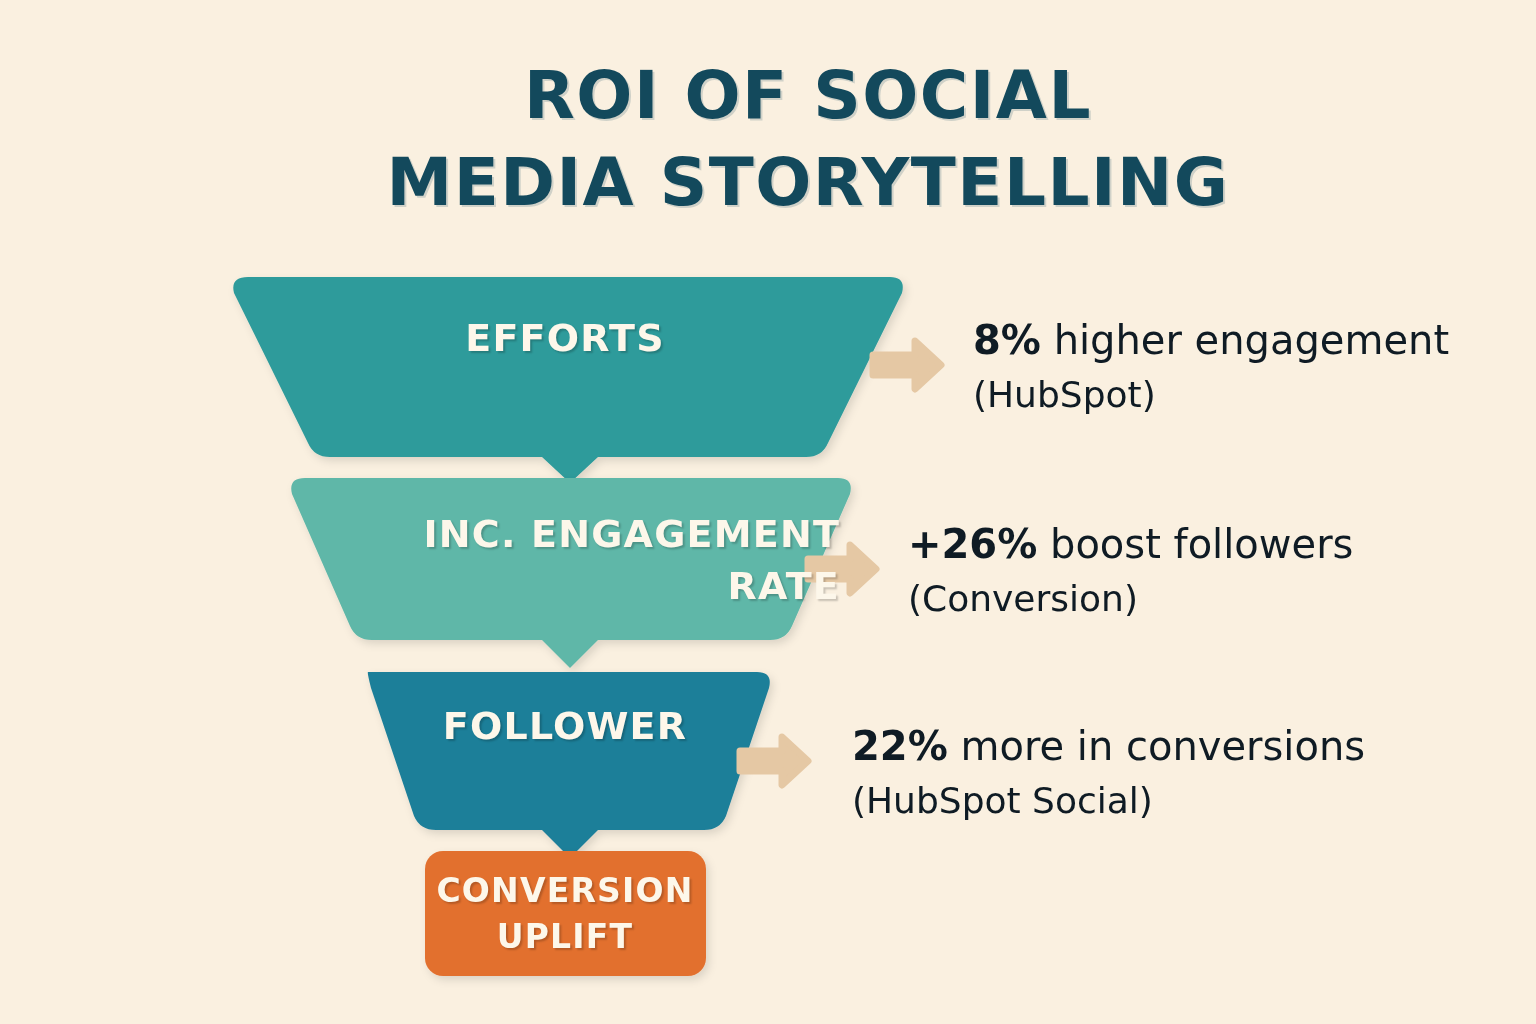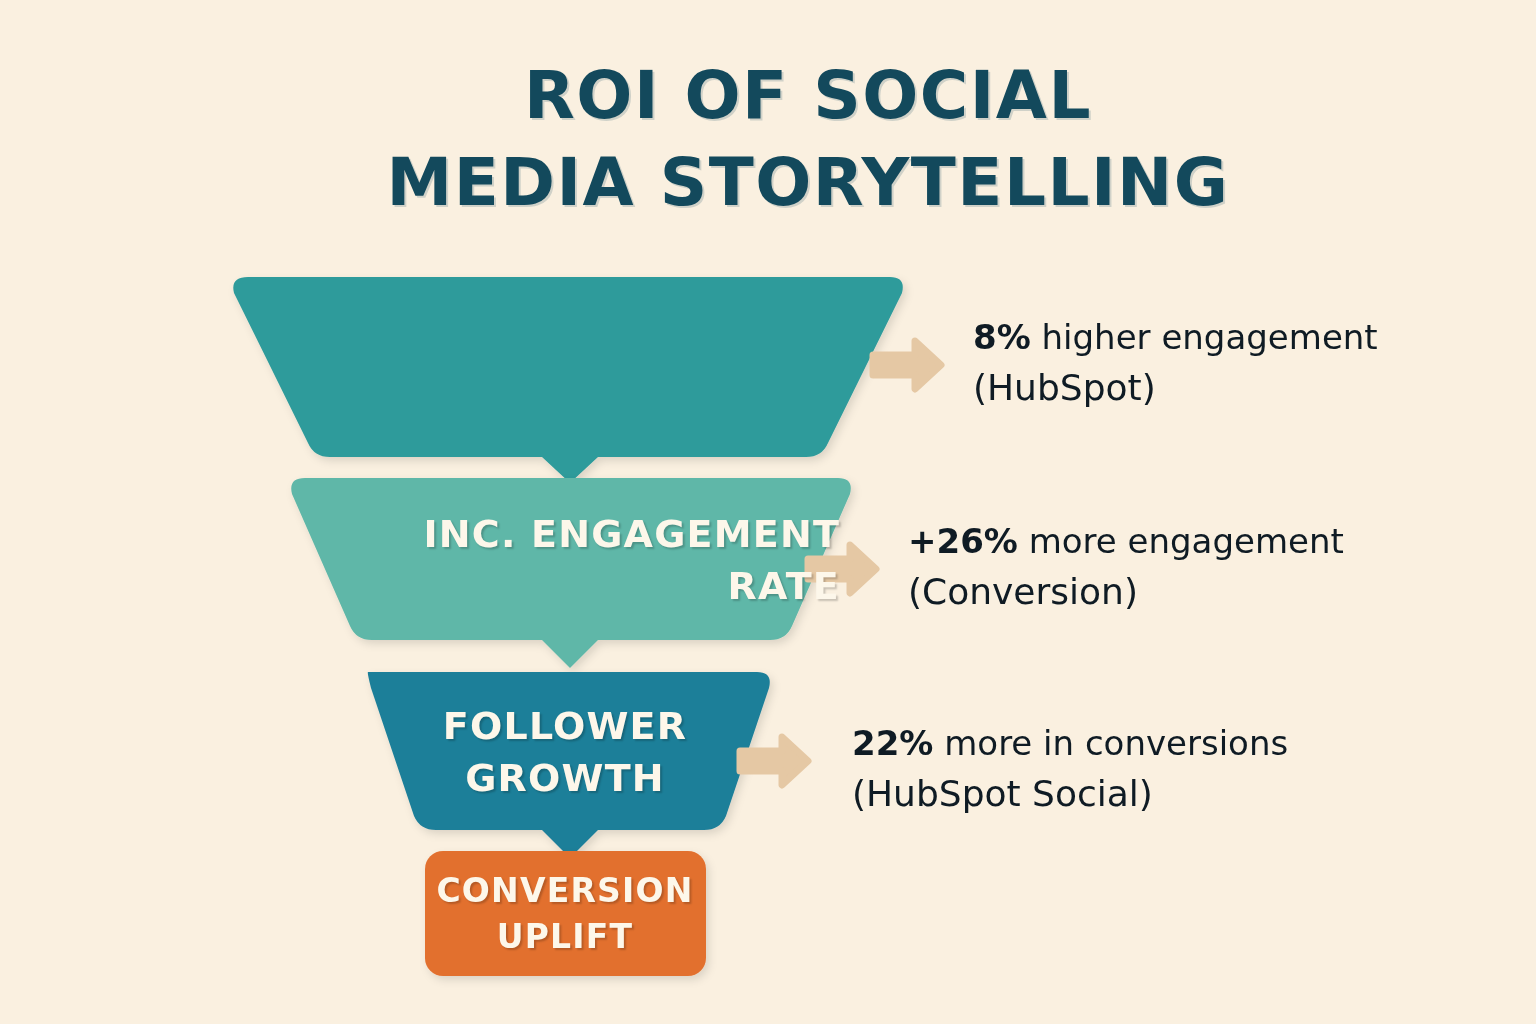"EFFORTS" span { html: none -> <span>Efforts</span> }
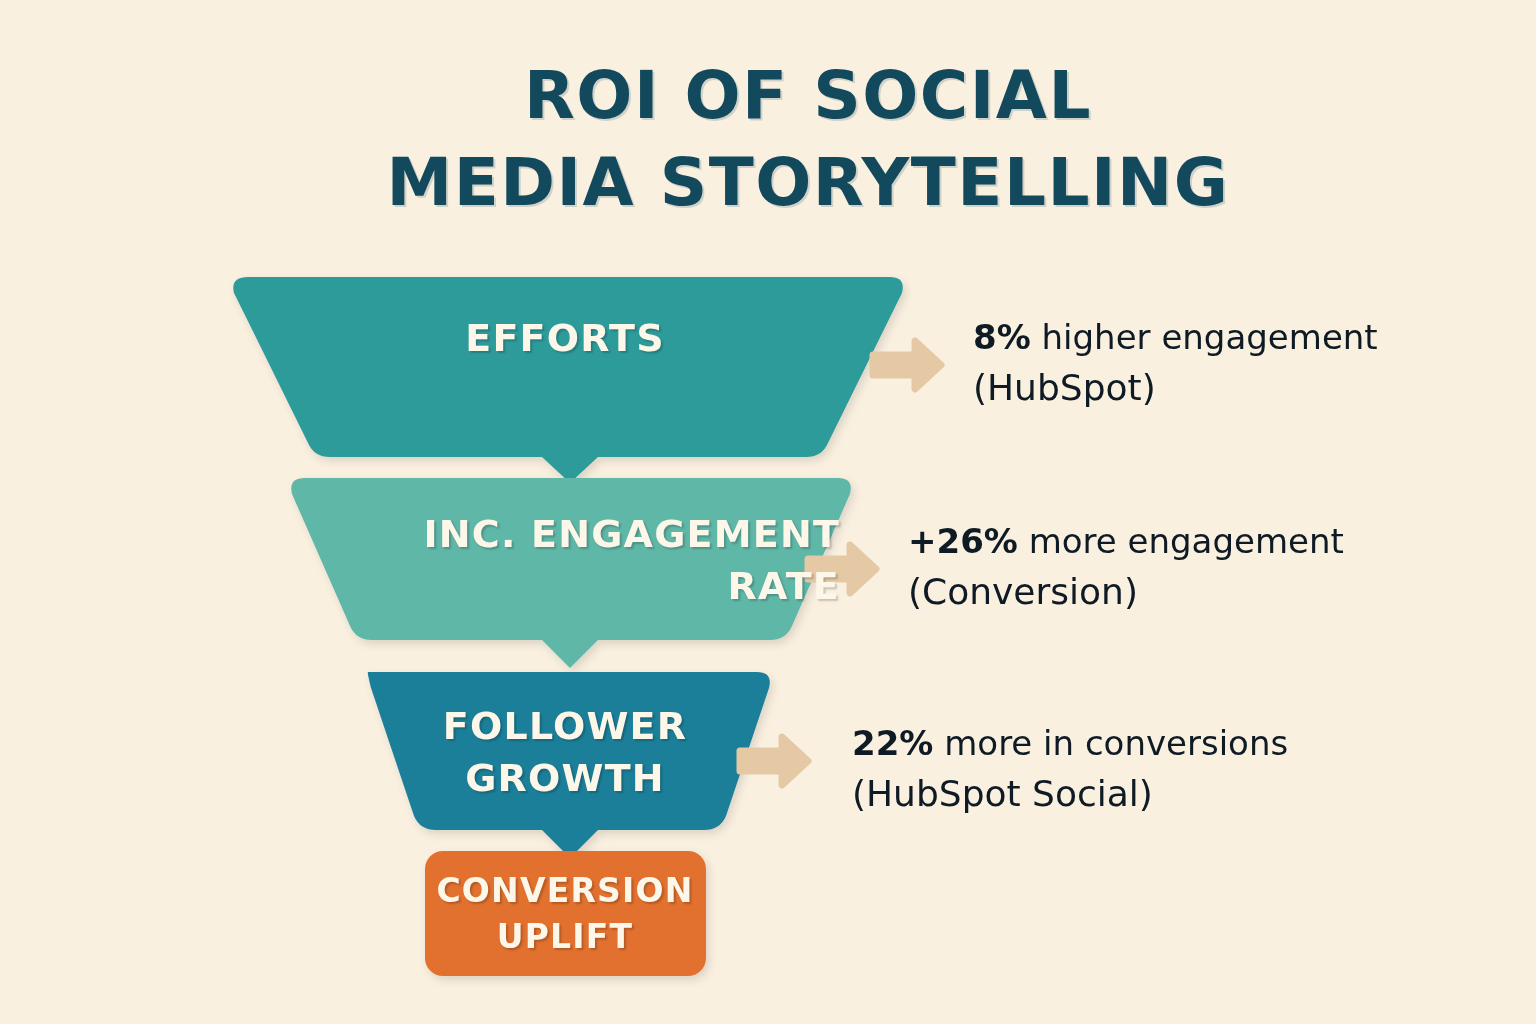"8% higher engagement" .callout .headline { font-size: 34px -> 40px }
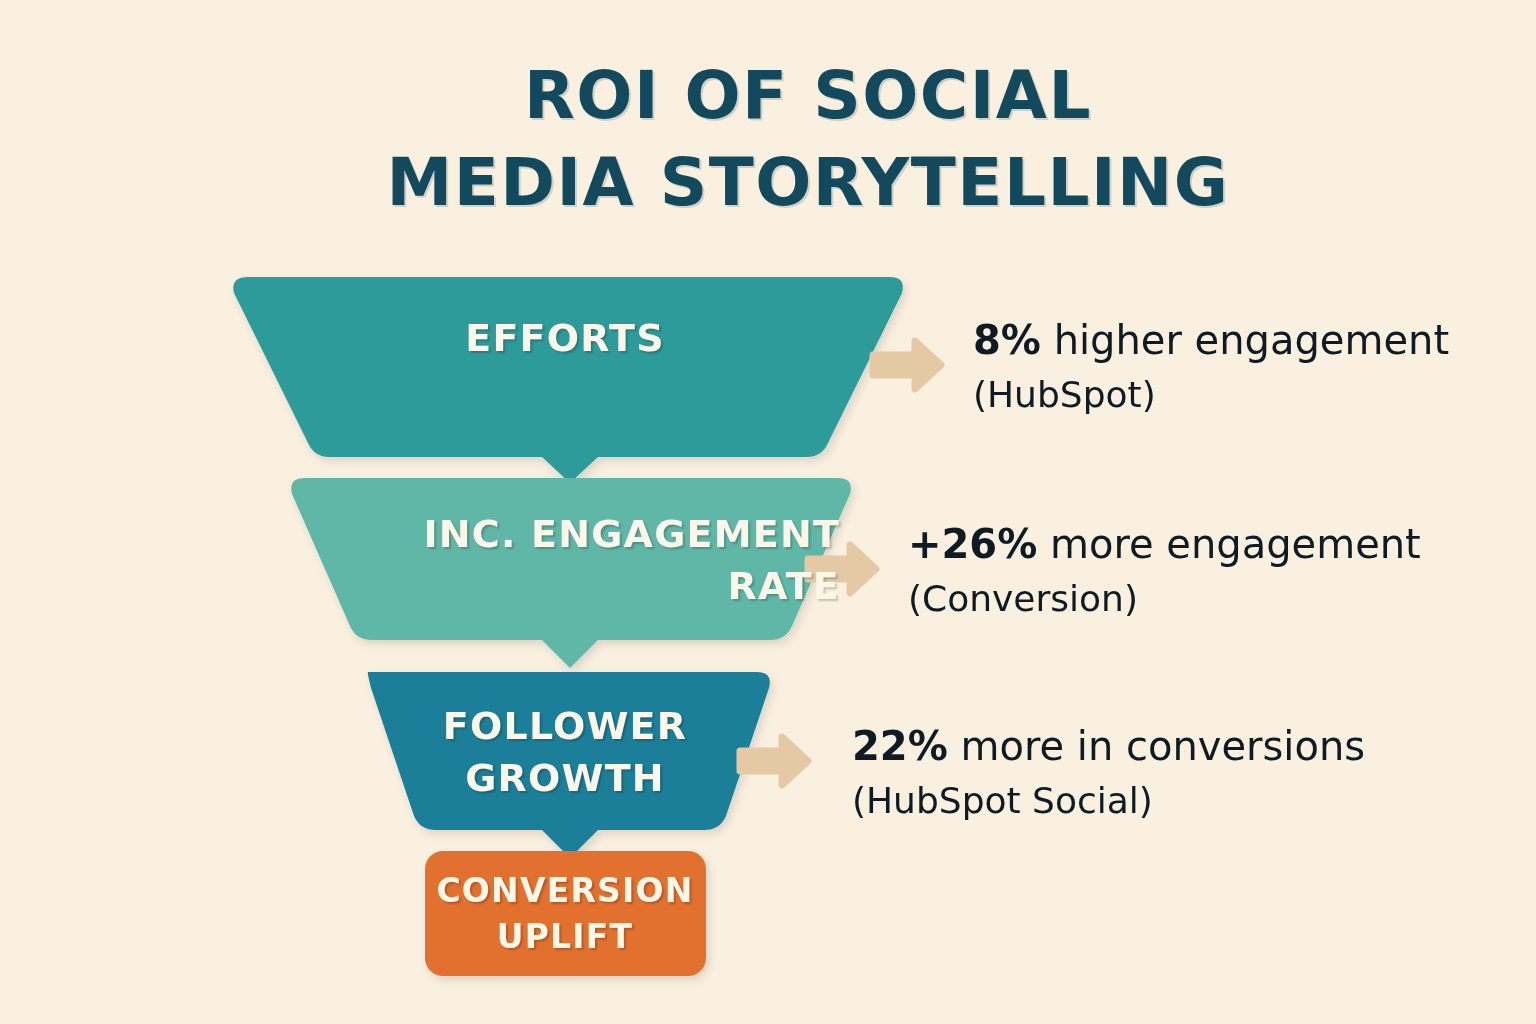"more engagement" span.desc { text: more engagement -> boost followers }
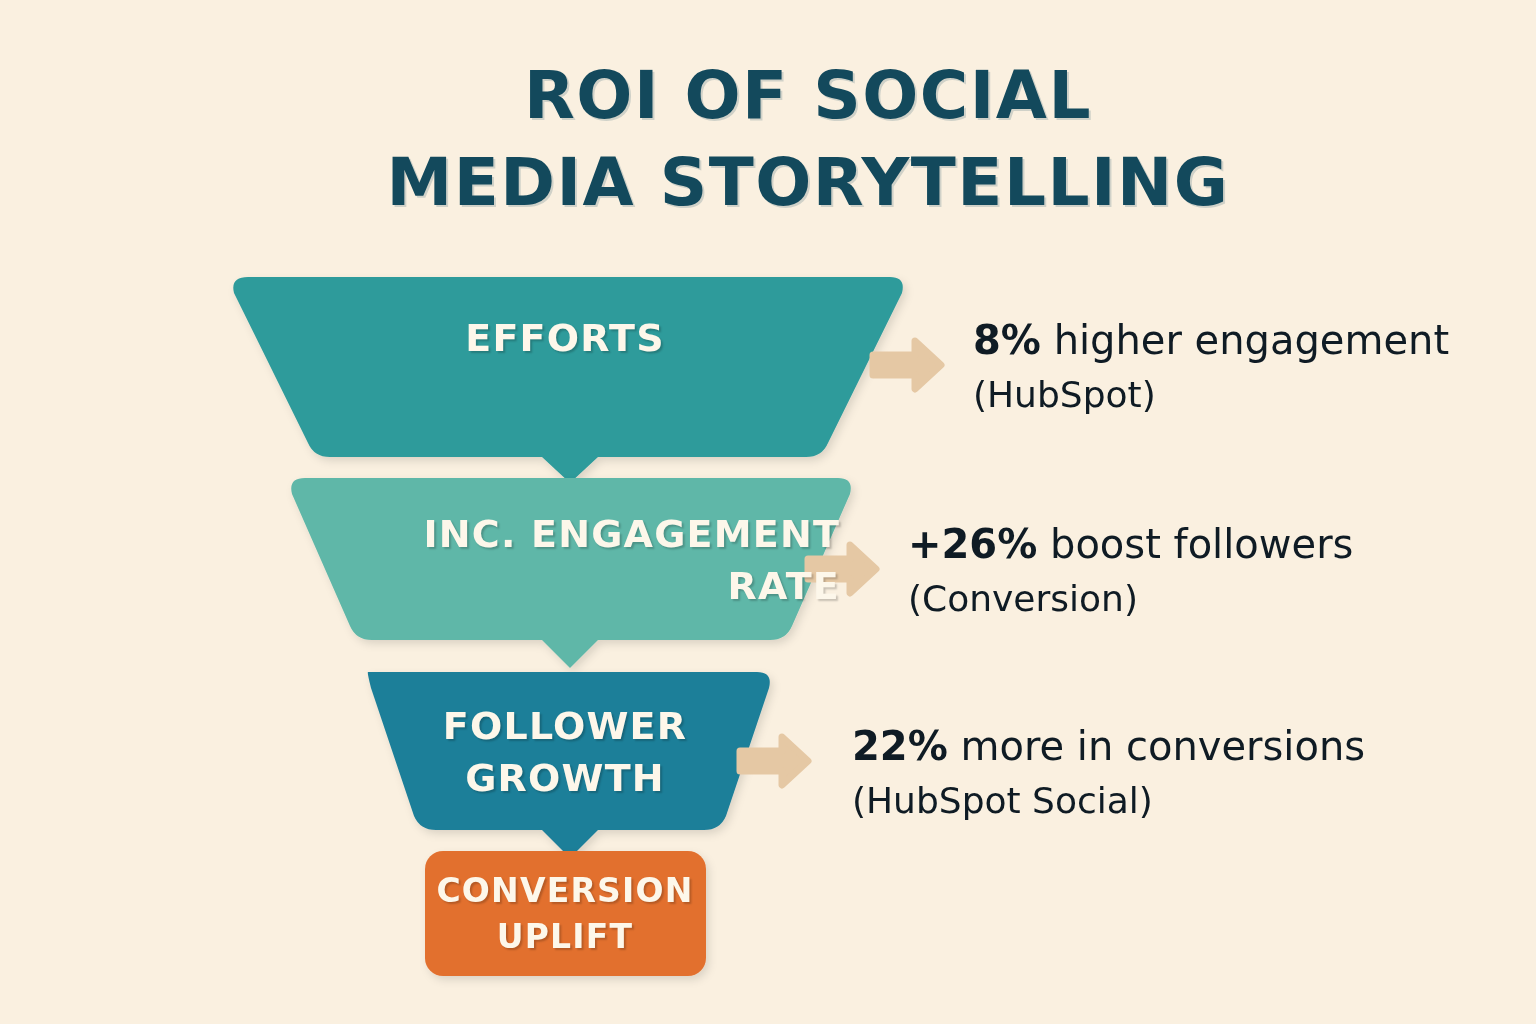"GROWTH" span { html: <span>Growth</span> -> none }
